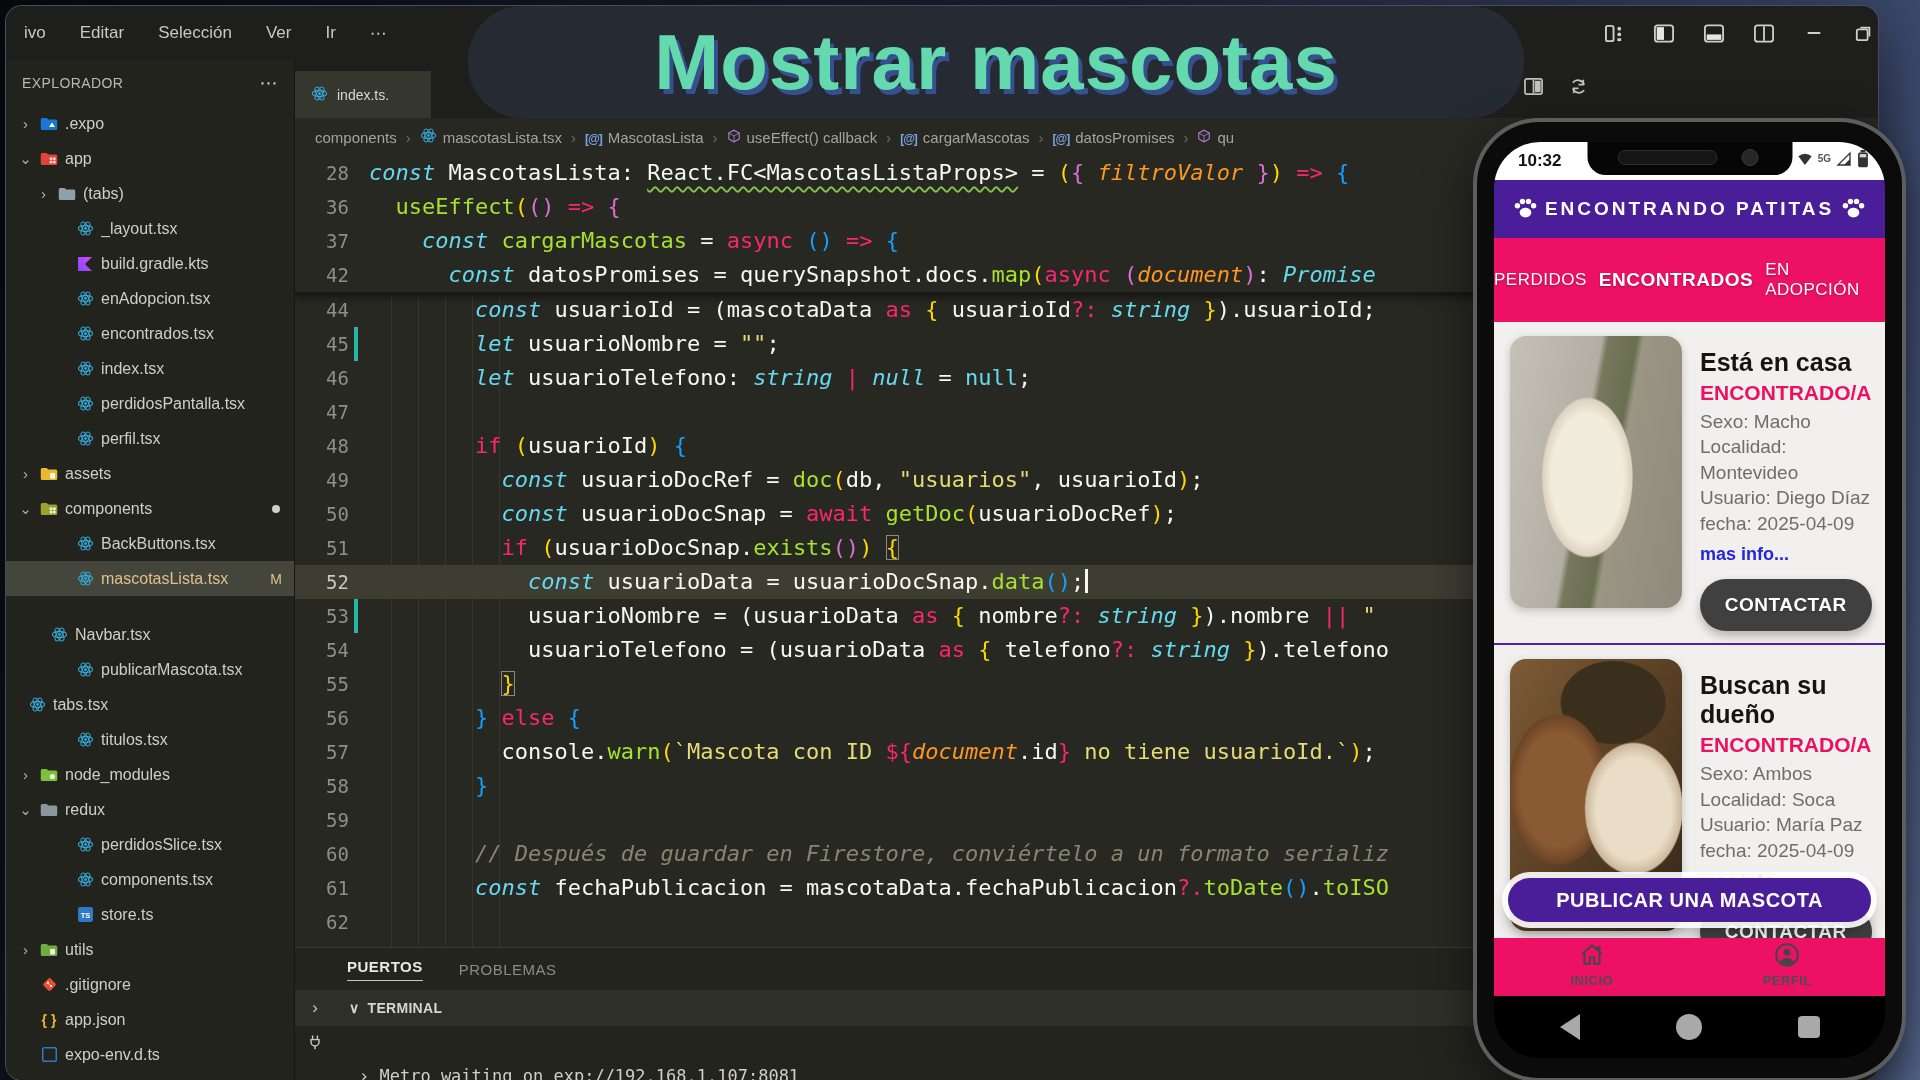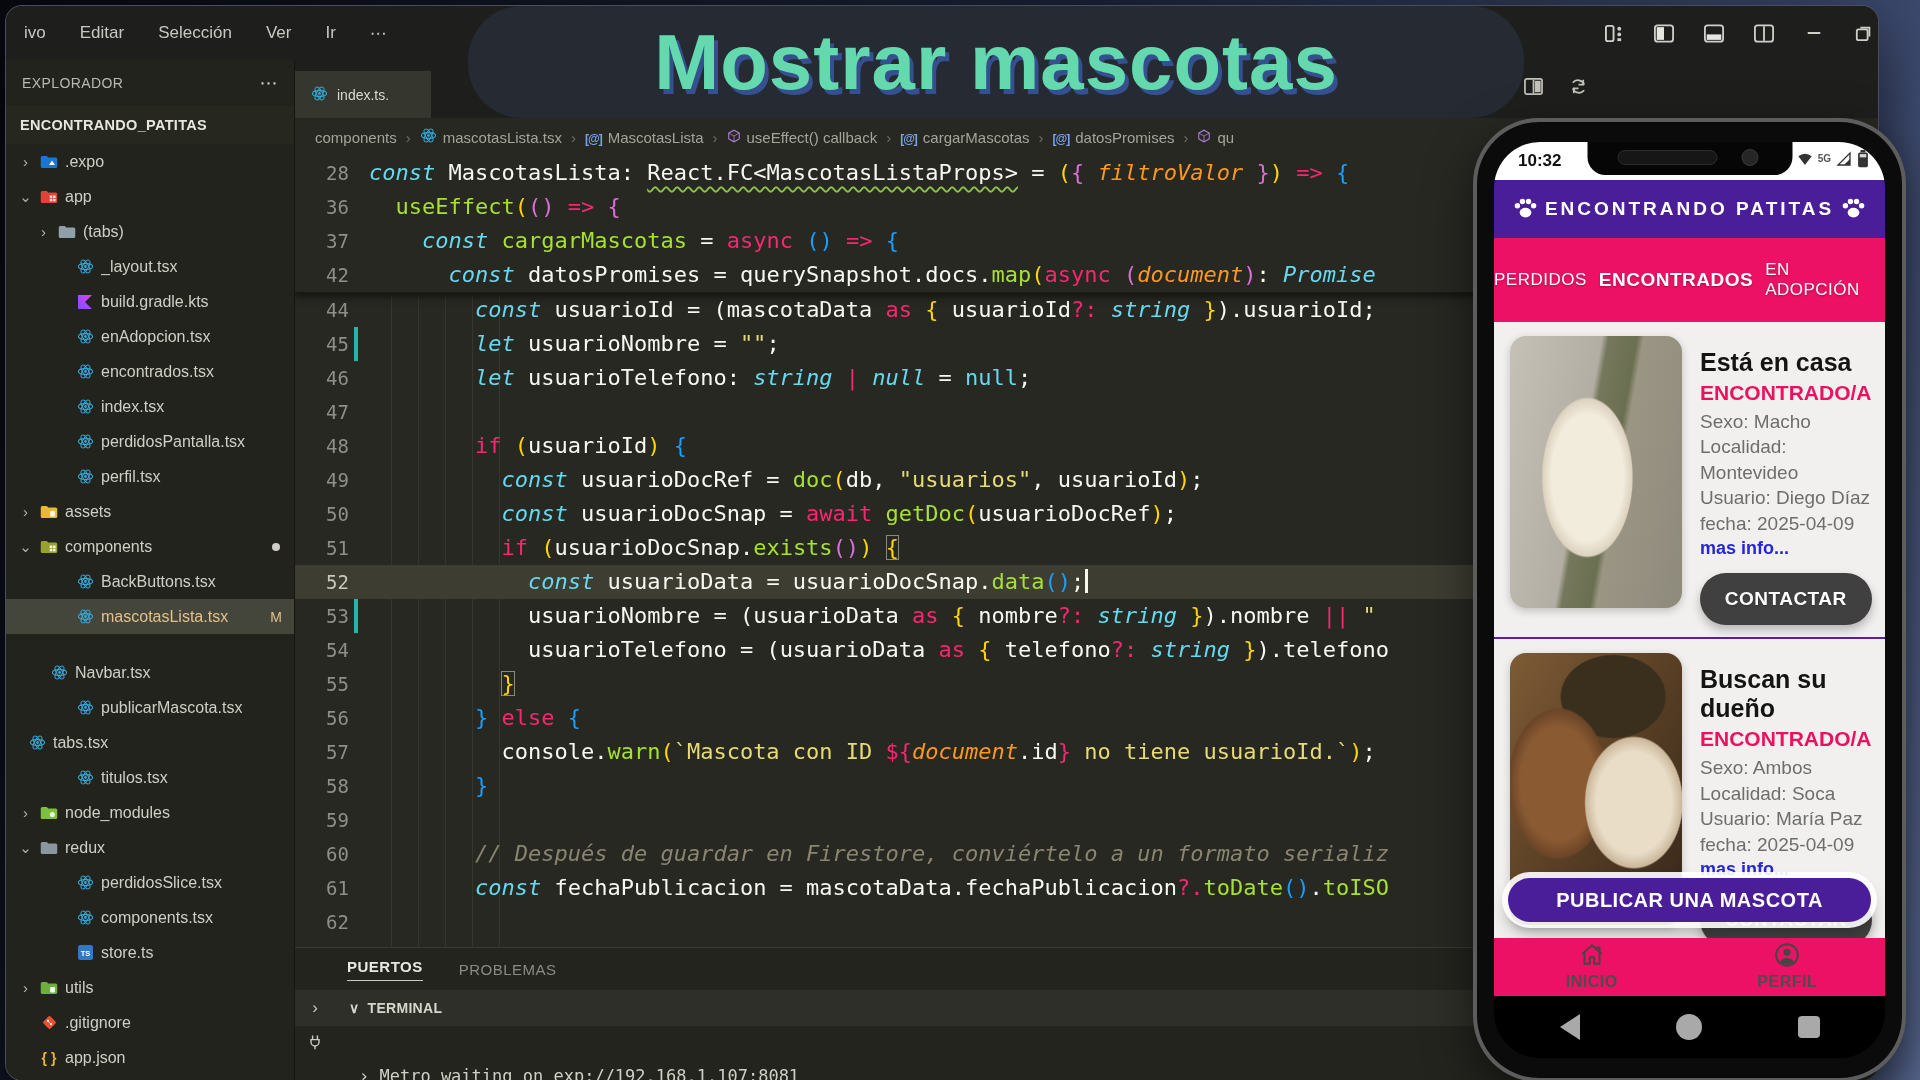"ENCONTRANDO_PATITAS" div.proj-row { html: <div> <span>ENCONTRANDO_PATITAS</span> </div> -> none }
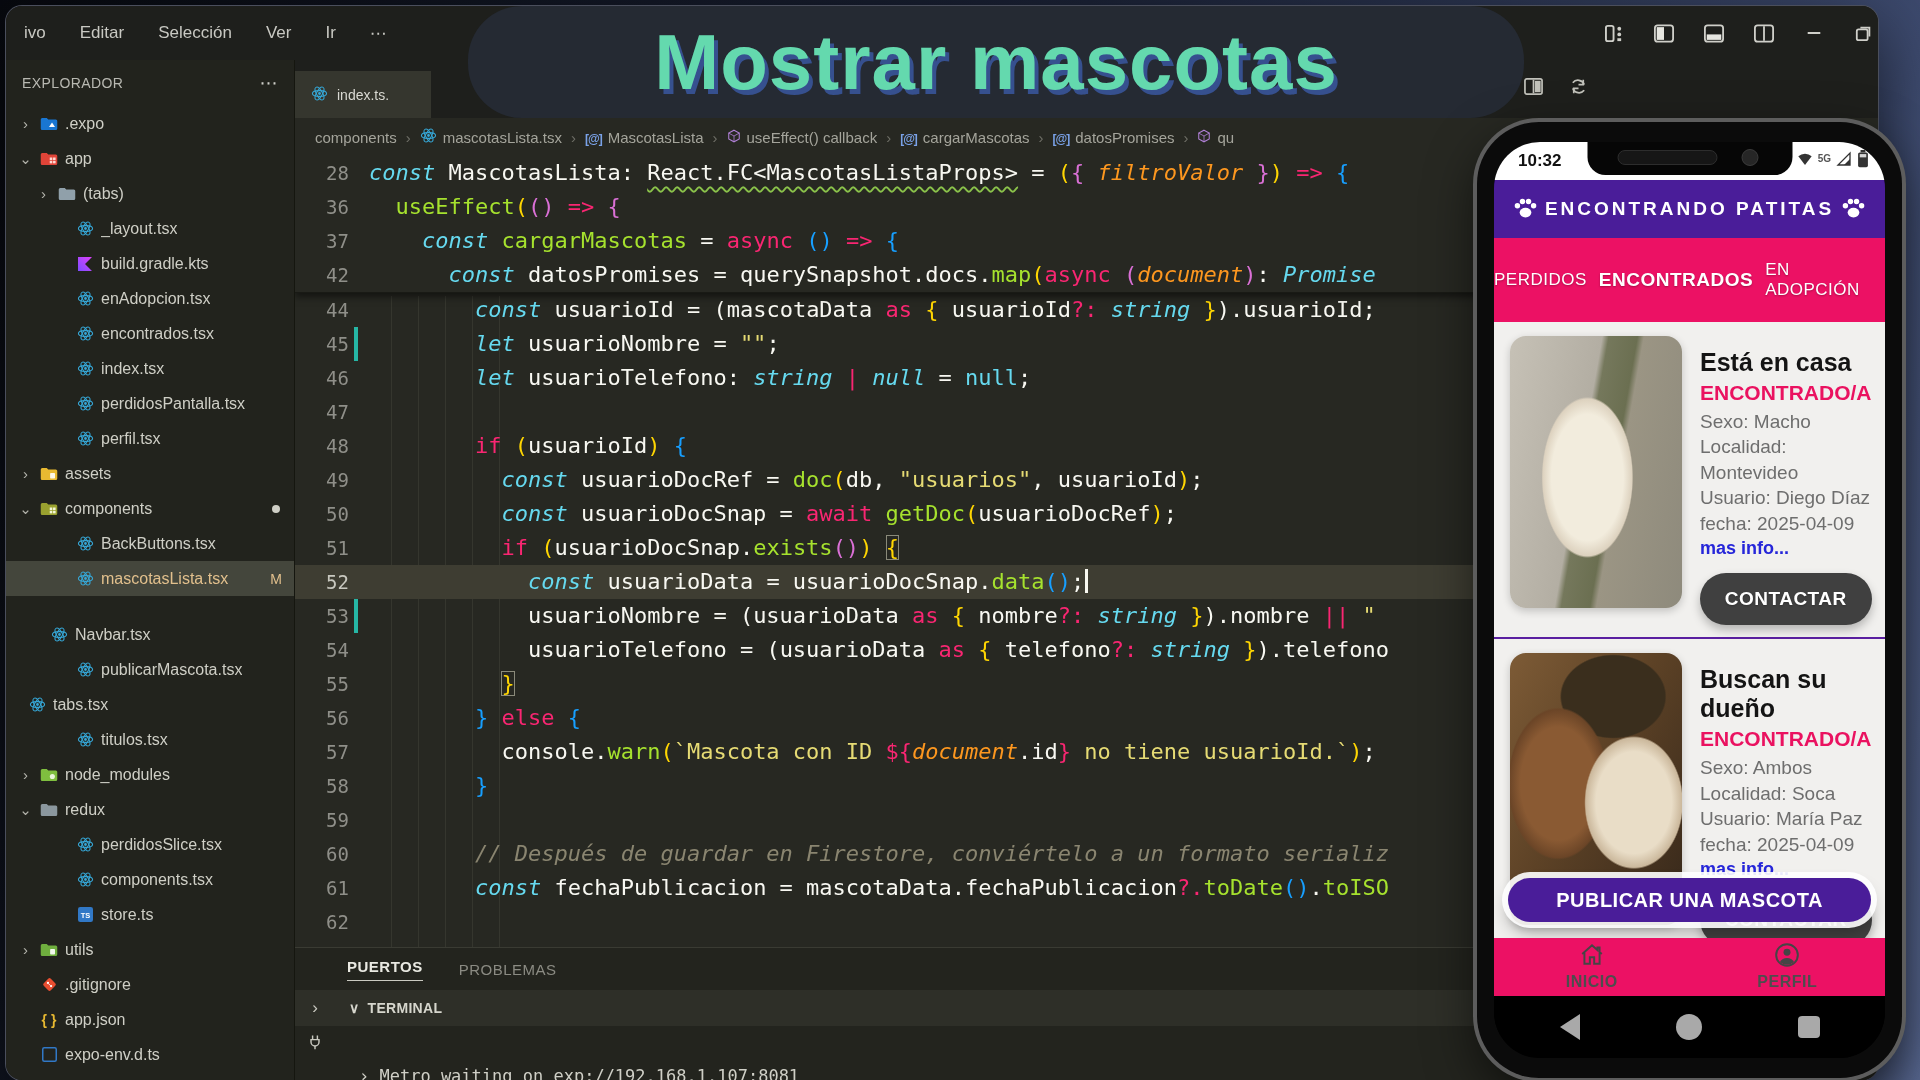"mas info..." .clink { margin-top: 2px -> 8px }
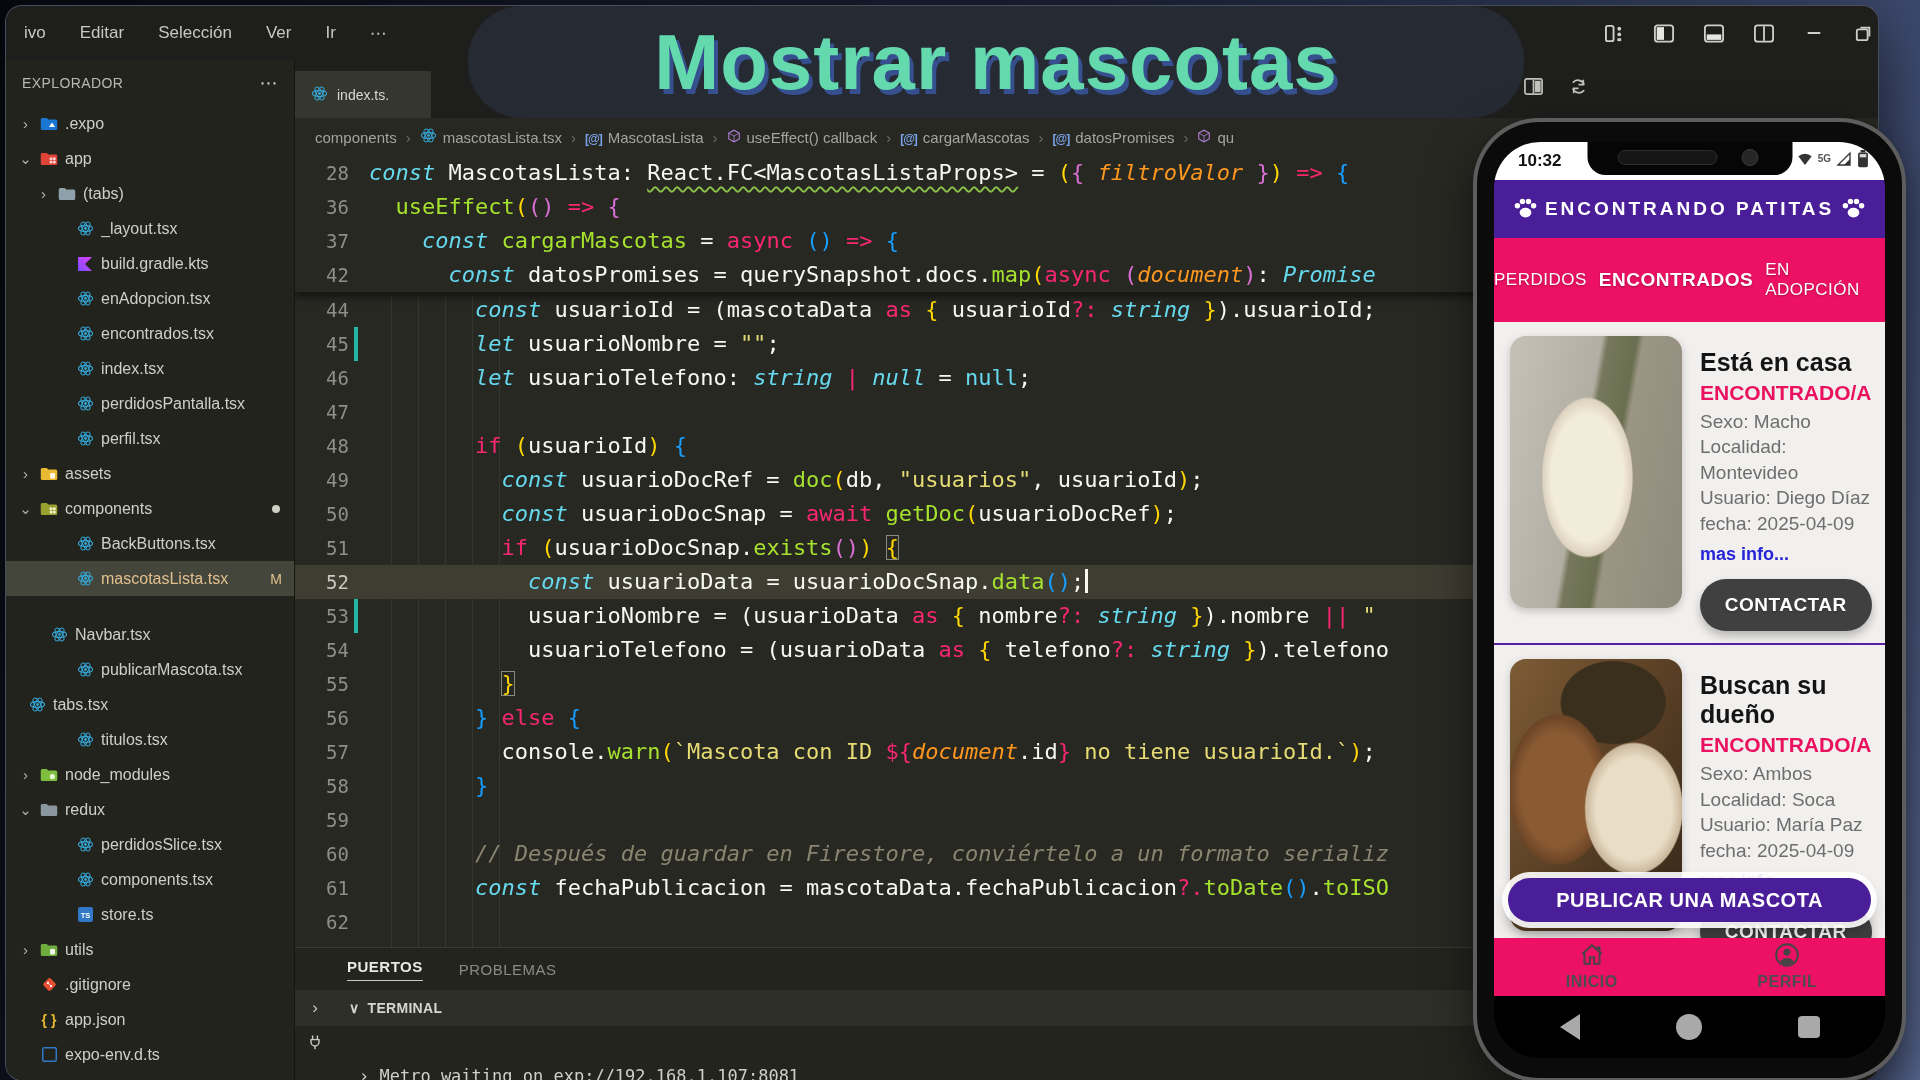"INICIO" .navitem .nlabel { font-size: 16px -> 13px }
